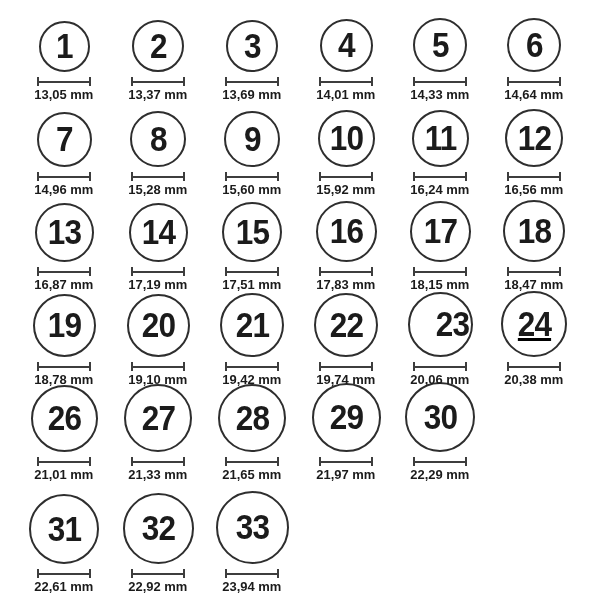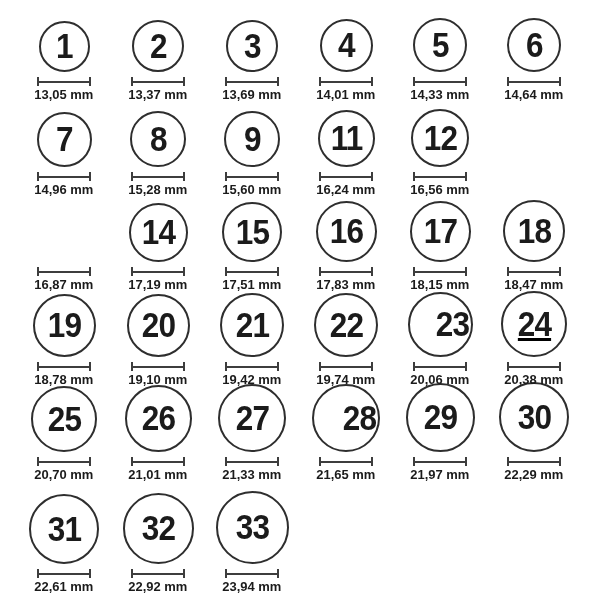"10" div.cell { html: none -> <div> <div> <span>10</span> </div> <div> <span></span> <span></span> <span></span> </div> <div>15,92 mm</div> </div> }
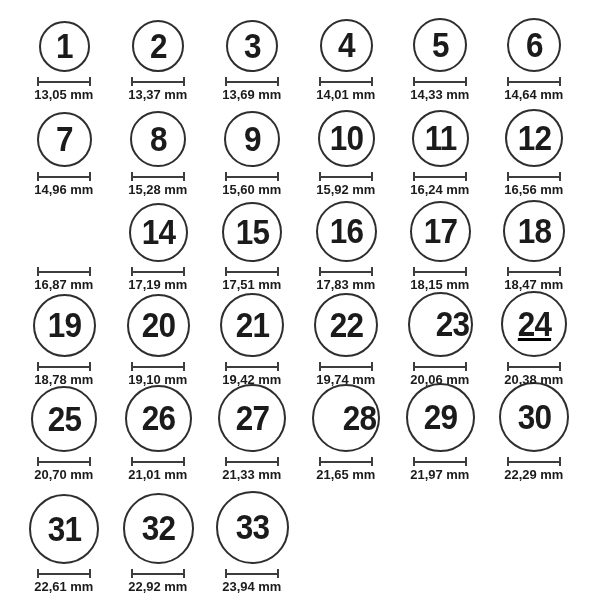"13" div.circle { html: none -> <div> <span>13</span> </div> }
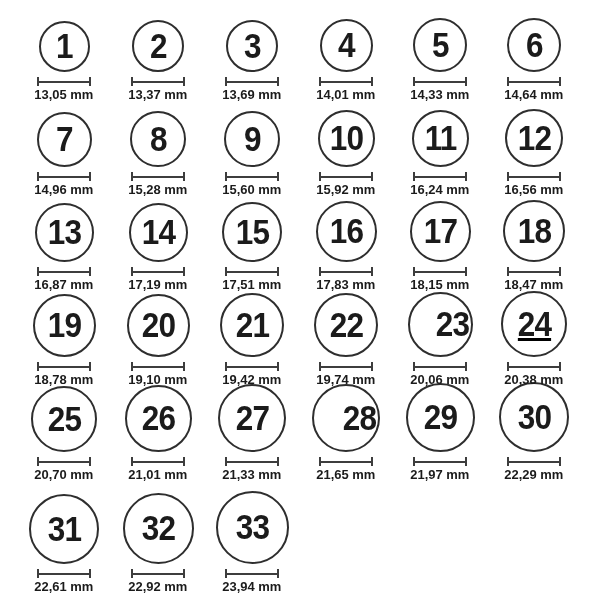"25" div.cell { html: <div> <div> <span>25</span> </div> <div> <span></span> <span></span> <span></span> </div> <div>20,70 mm</div> </div> -> none }
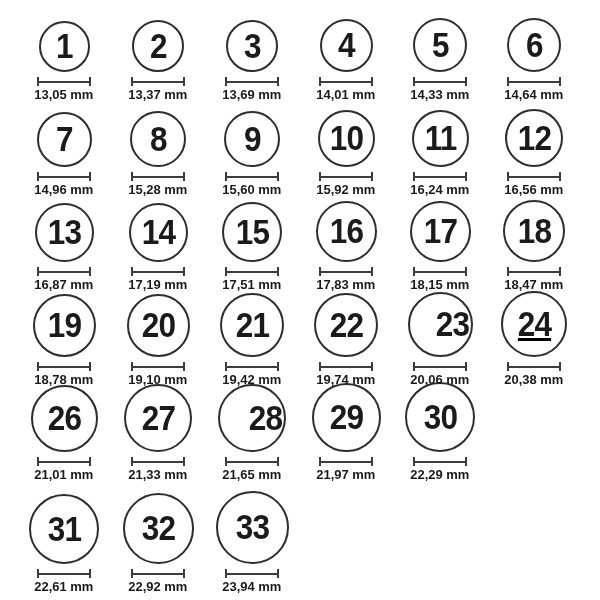"28" div.circle { justify-content: flex-end -> none }
